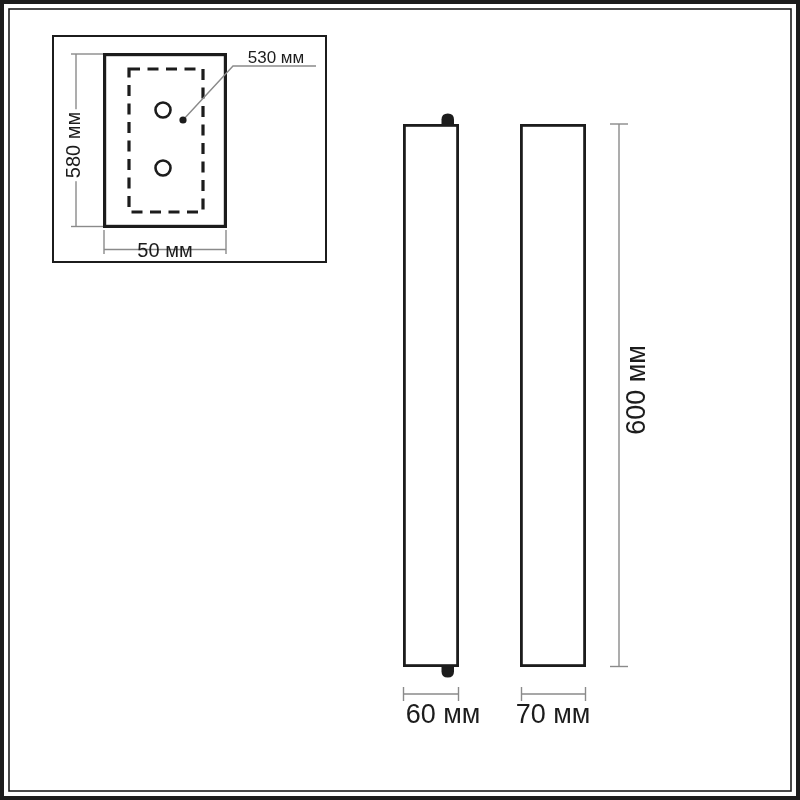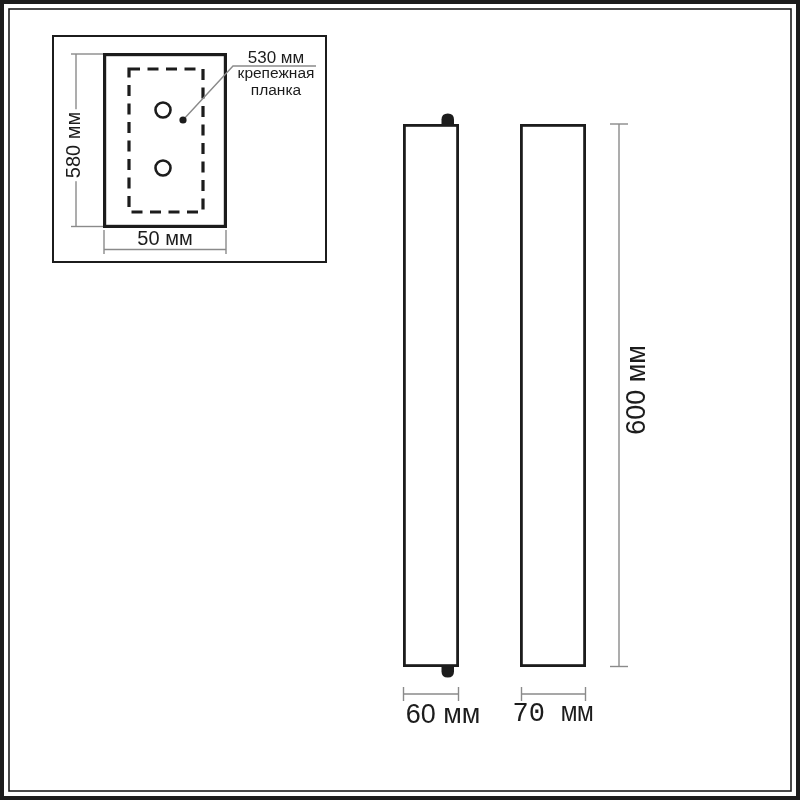"крепежная" div.callout-name { html: <div> <div>крепежная</div> <div>планка</div> </div> -> none }
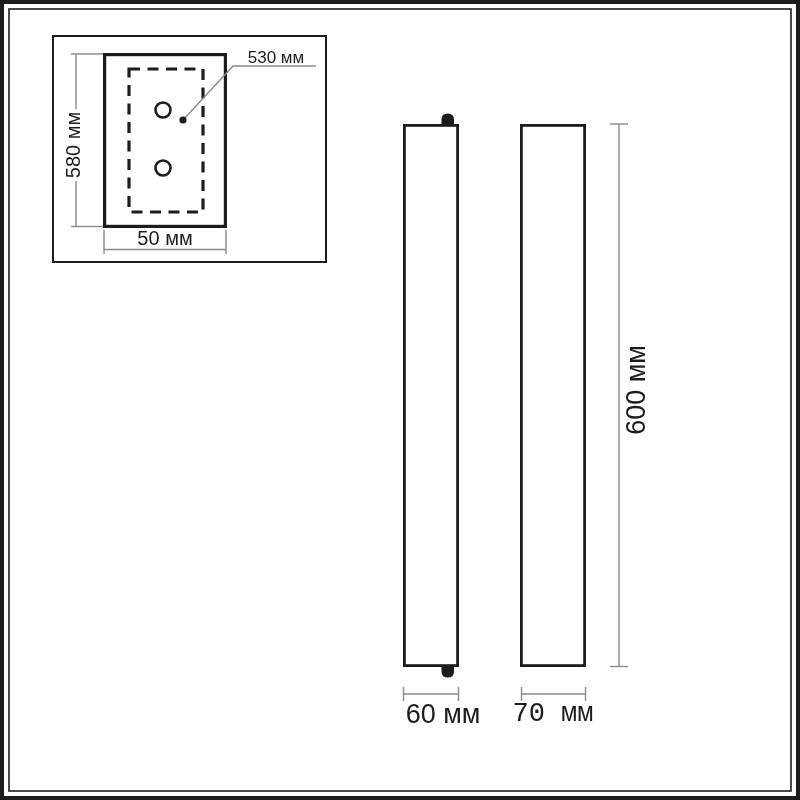"50 мм" div.lbl { top: 238px -> 250px }
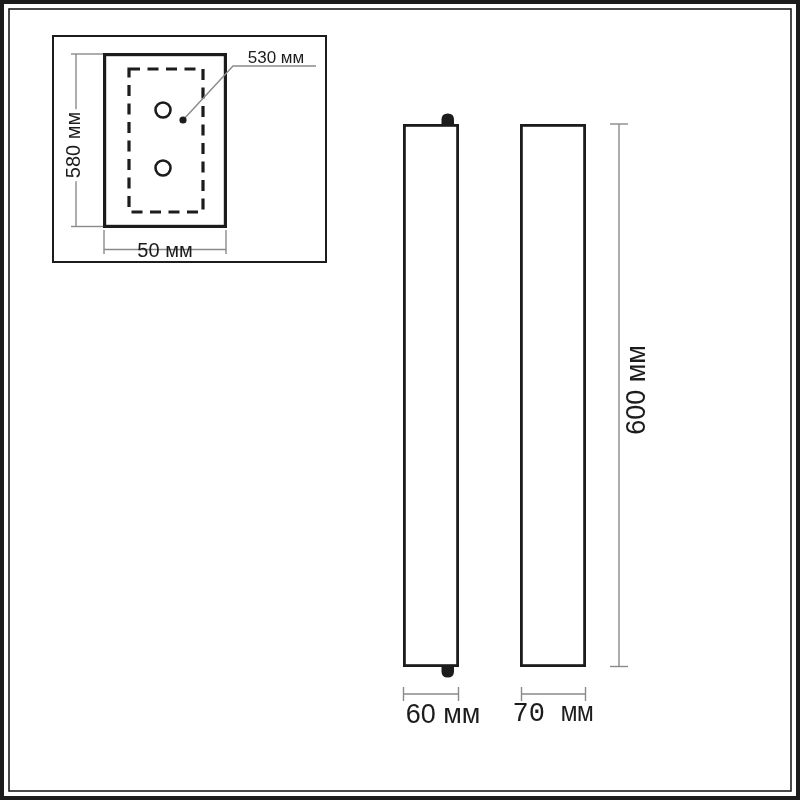"70 мм" div.lbl { font-family: Liberation Mono, monospace -> none }
